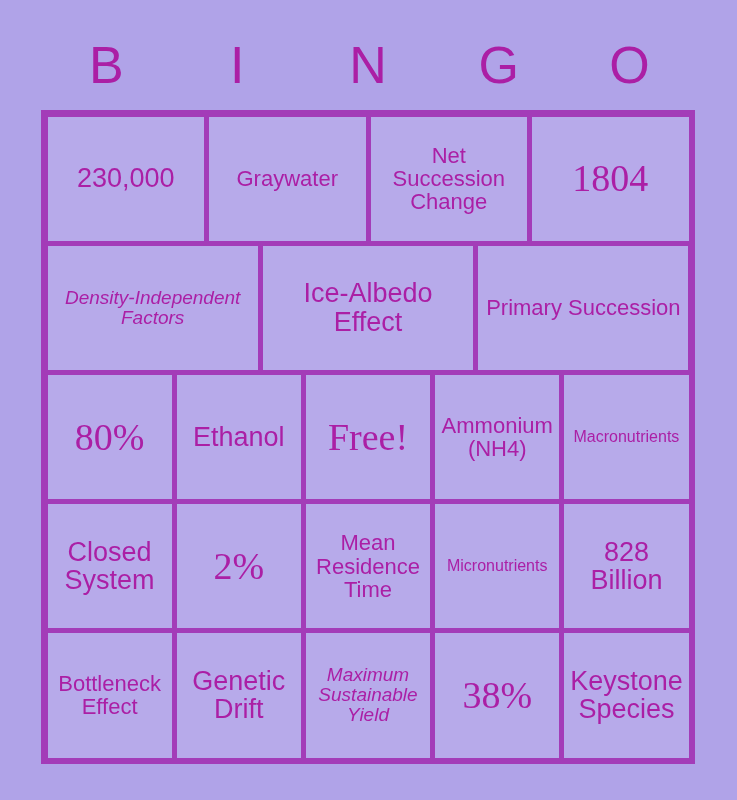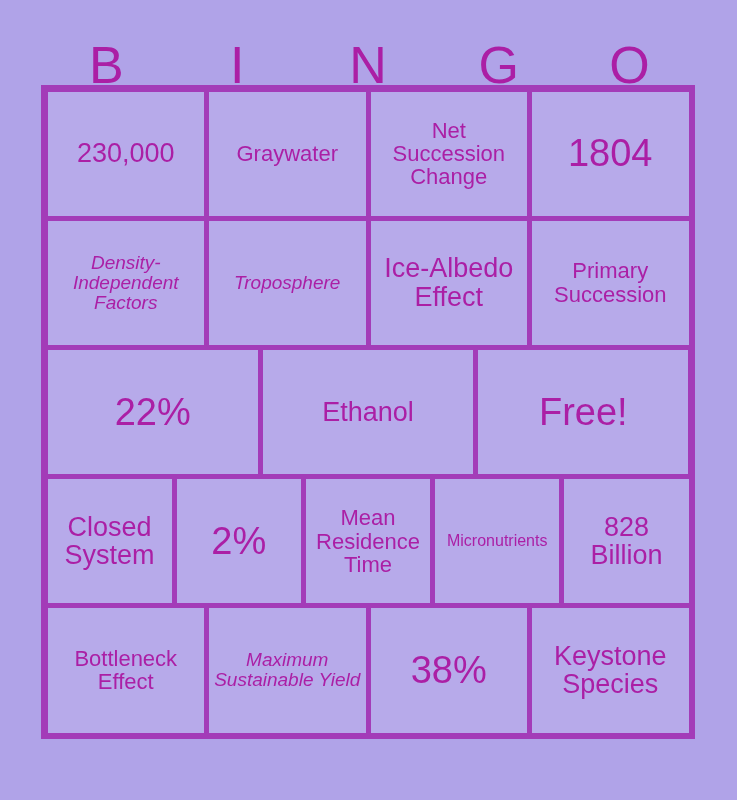"230,000" #grid { top: 85px -> 110px }
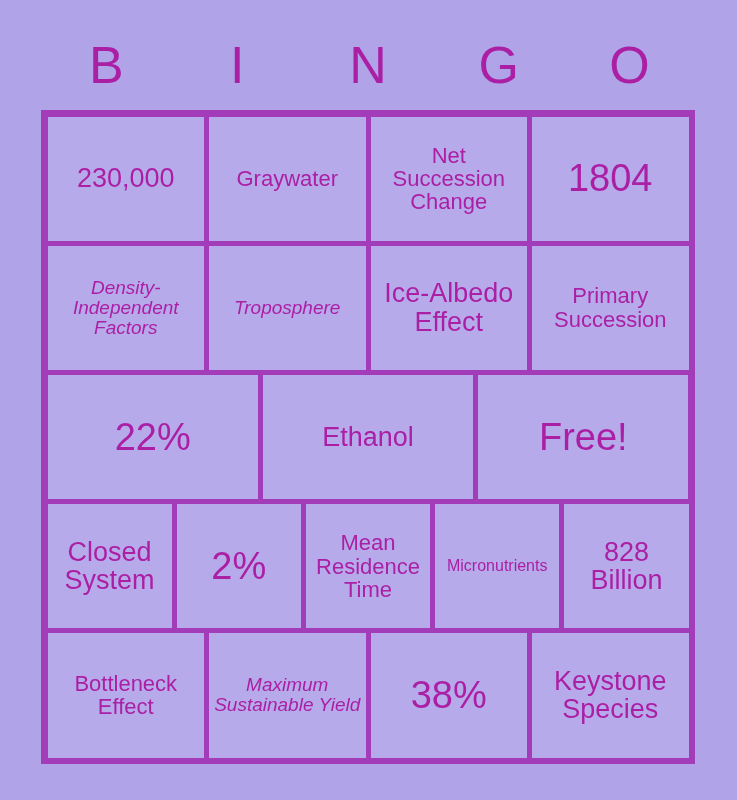"1804" .fs-xxl { font-family: none -> Liberation Serif, serif }
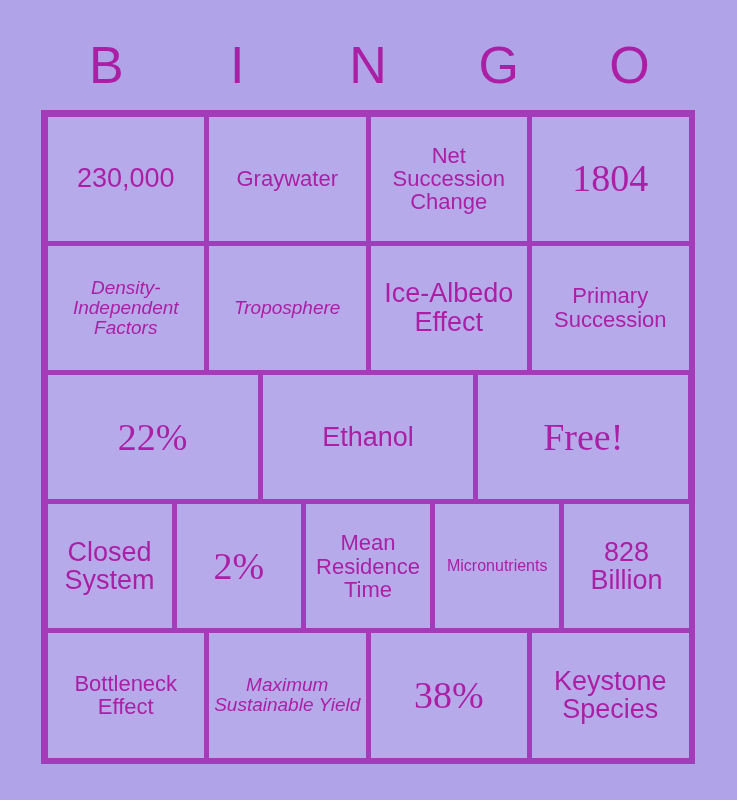"Troposphere" div.cell { html: <div> <span>Troposphere</span> </div> -> none }
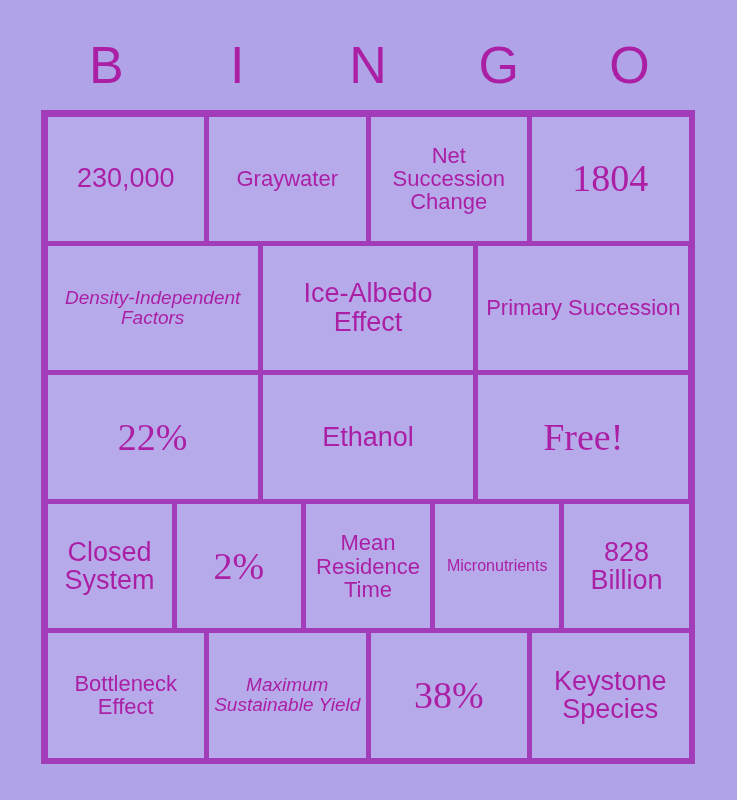"22%" span.cell-text { text: 22% -> 80% }
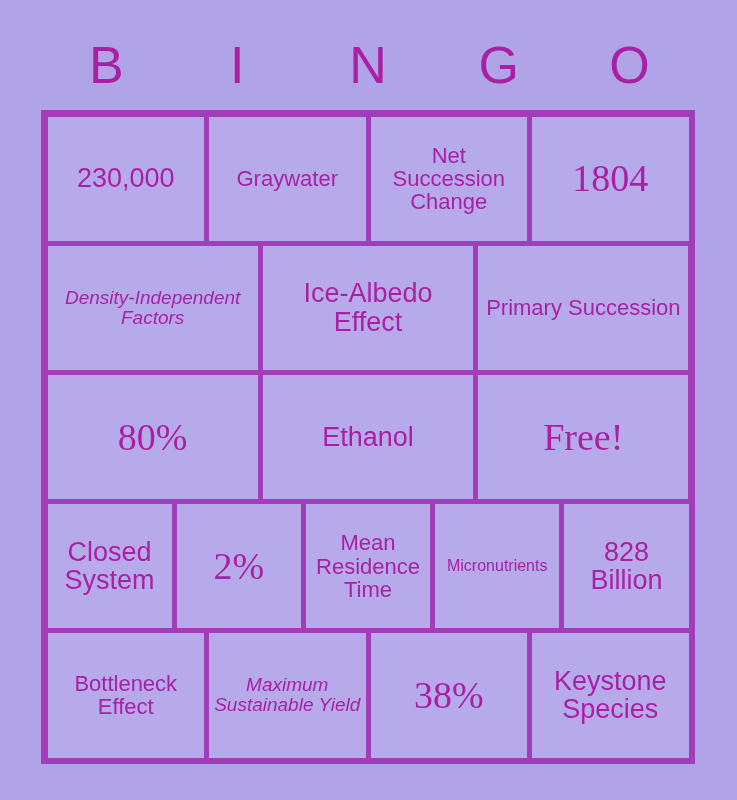"Ammonium (NH4)" div.cell { html: none -> <div> <span>Ammonium (NH4)</span> </div> }
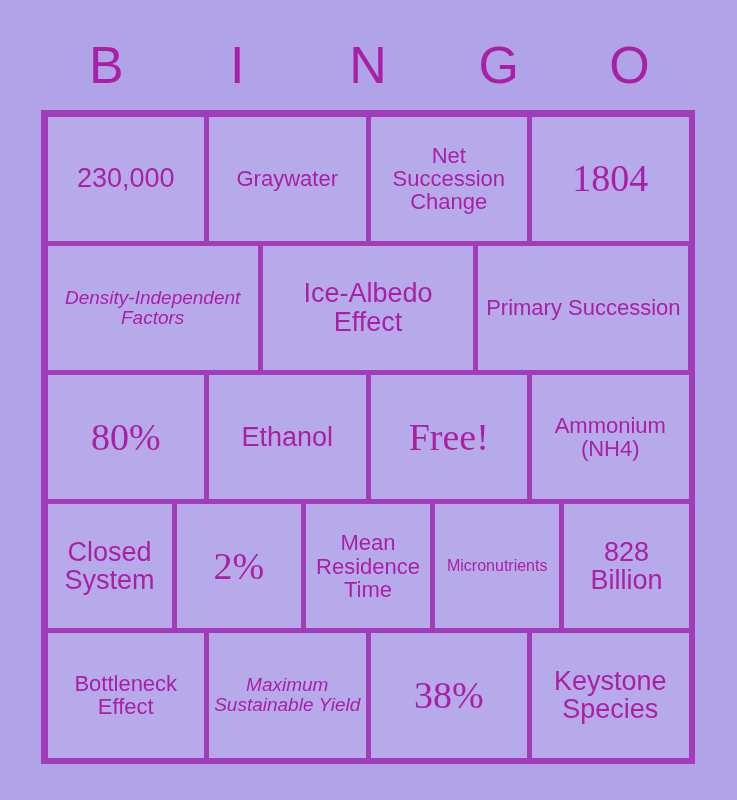"Macronutrients" div.cell { html: none -> <div> <span>Macronutrients</span> </div> }
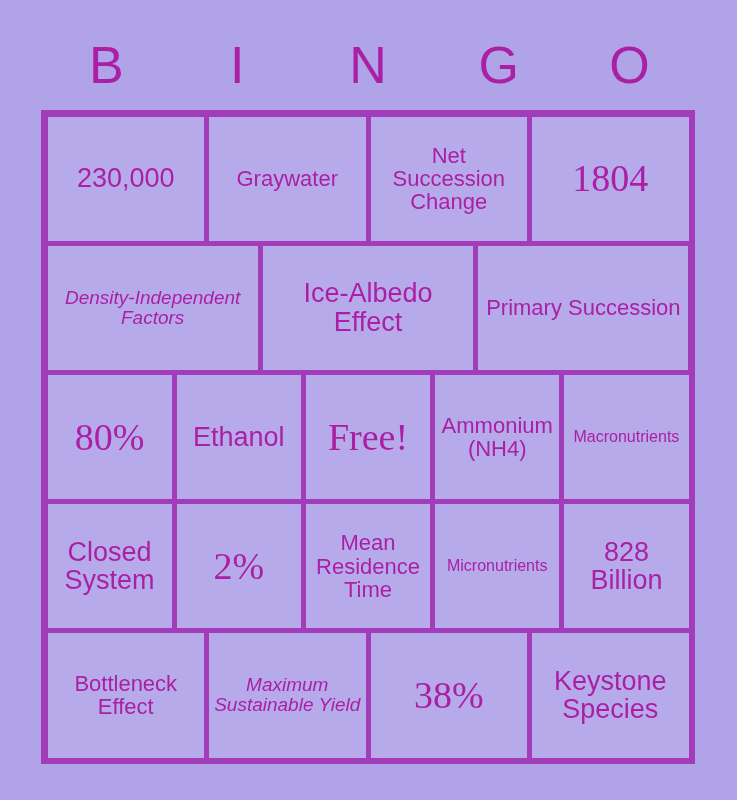"Genetic Drift" div.cell { html: none -> <div> <span>Genetic Drift</span> </div> }
